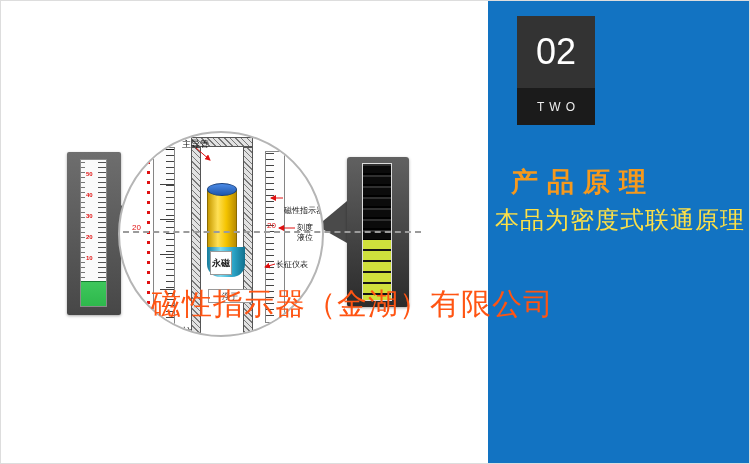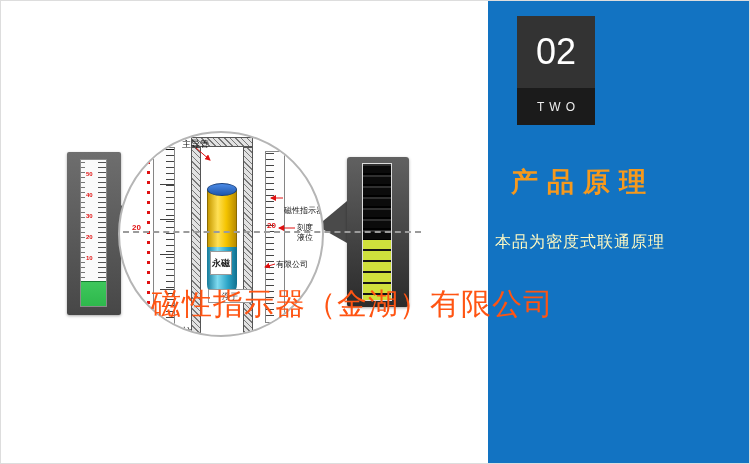"20" .red-num { font-weight: bold -> normal }
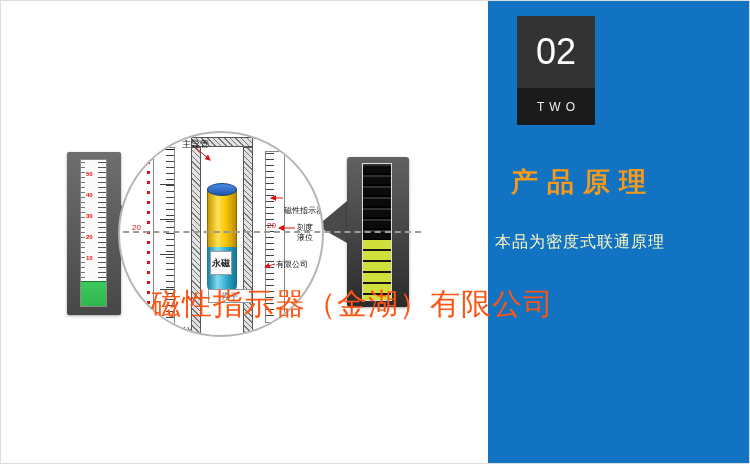"本品为密度式联通原理" .p-sub { color: #fef9c3 -> #fde047; font-size: 16px -> 24px; margin-top: 28px -> none }
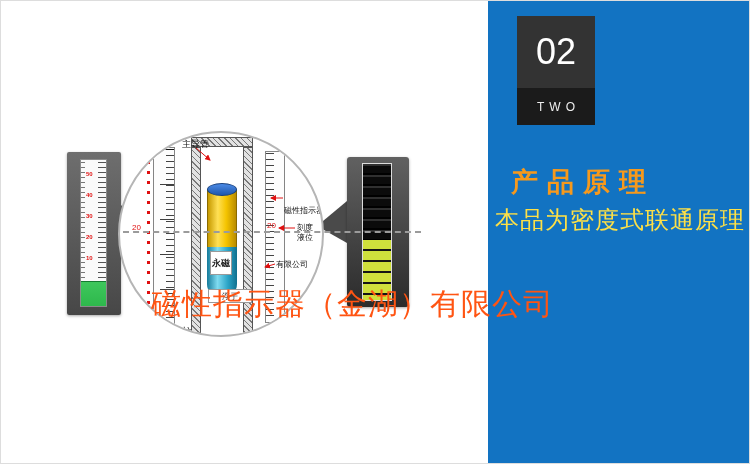"永磁" .float-bottom { height: 50px -> 30px; padding-left: none -> 8px }
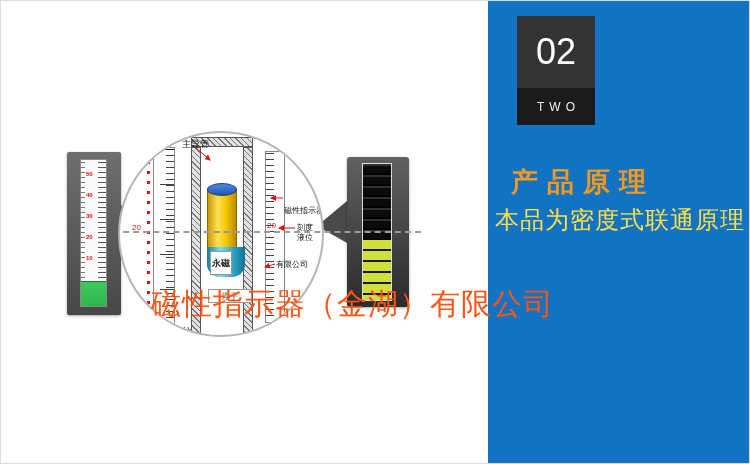"有限公司" div.lbl { text: 有限公司 -> 长征仪表 }
